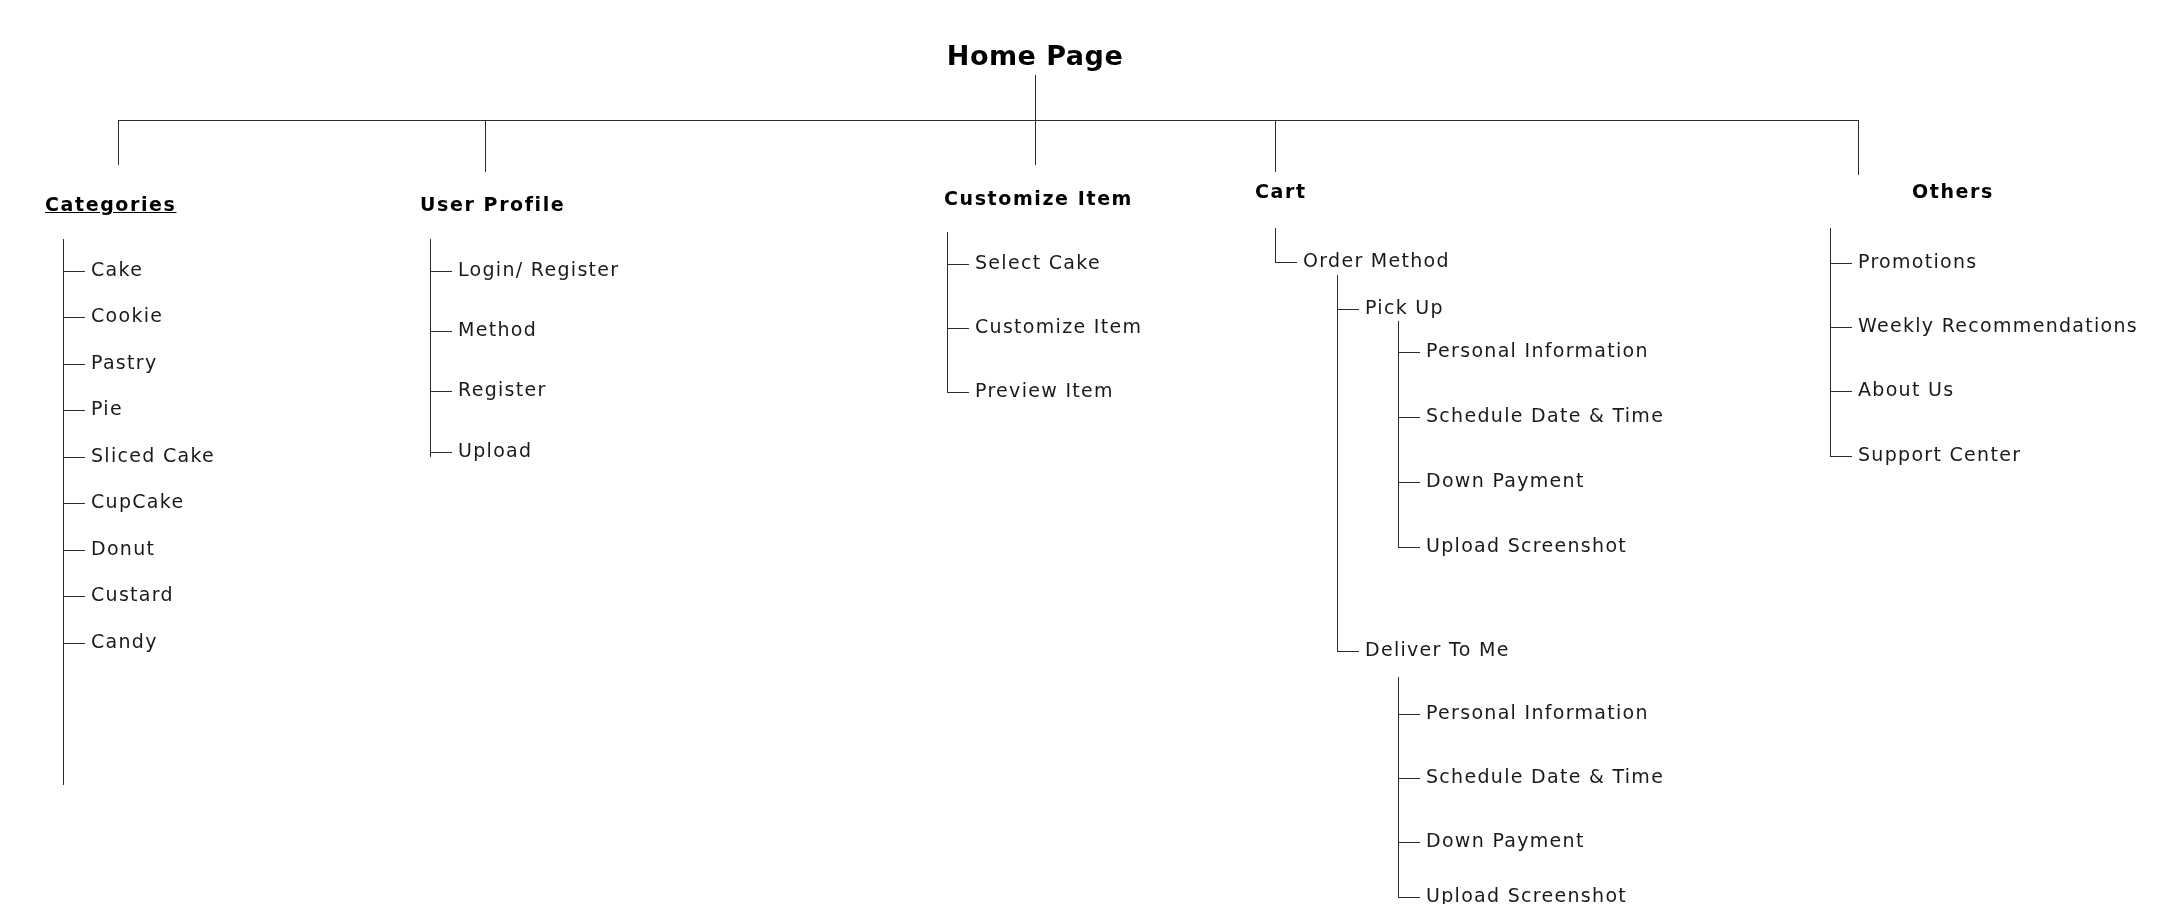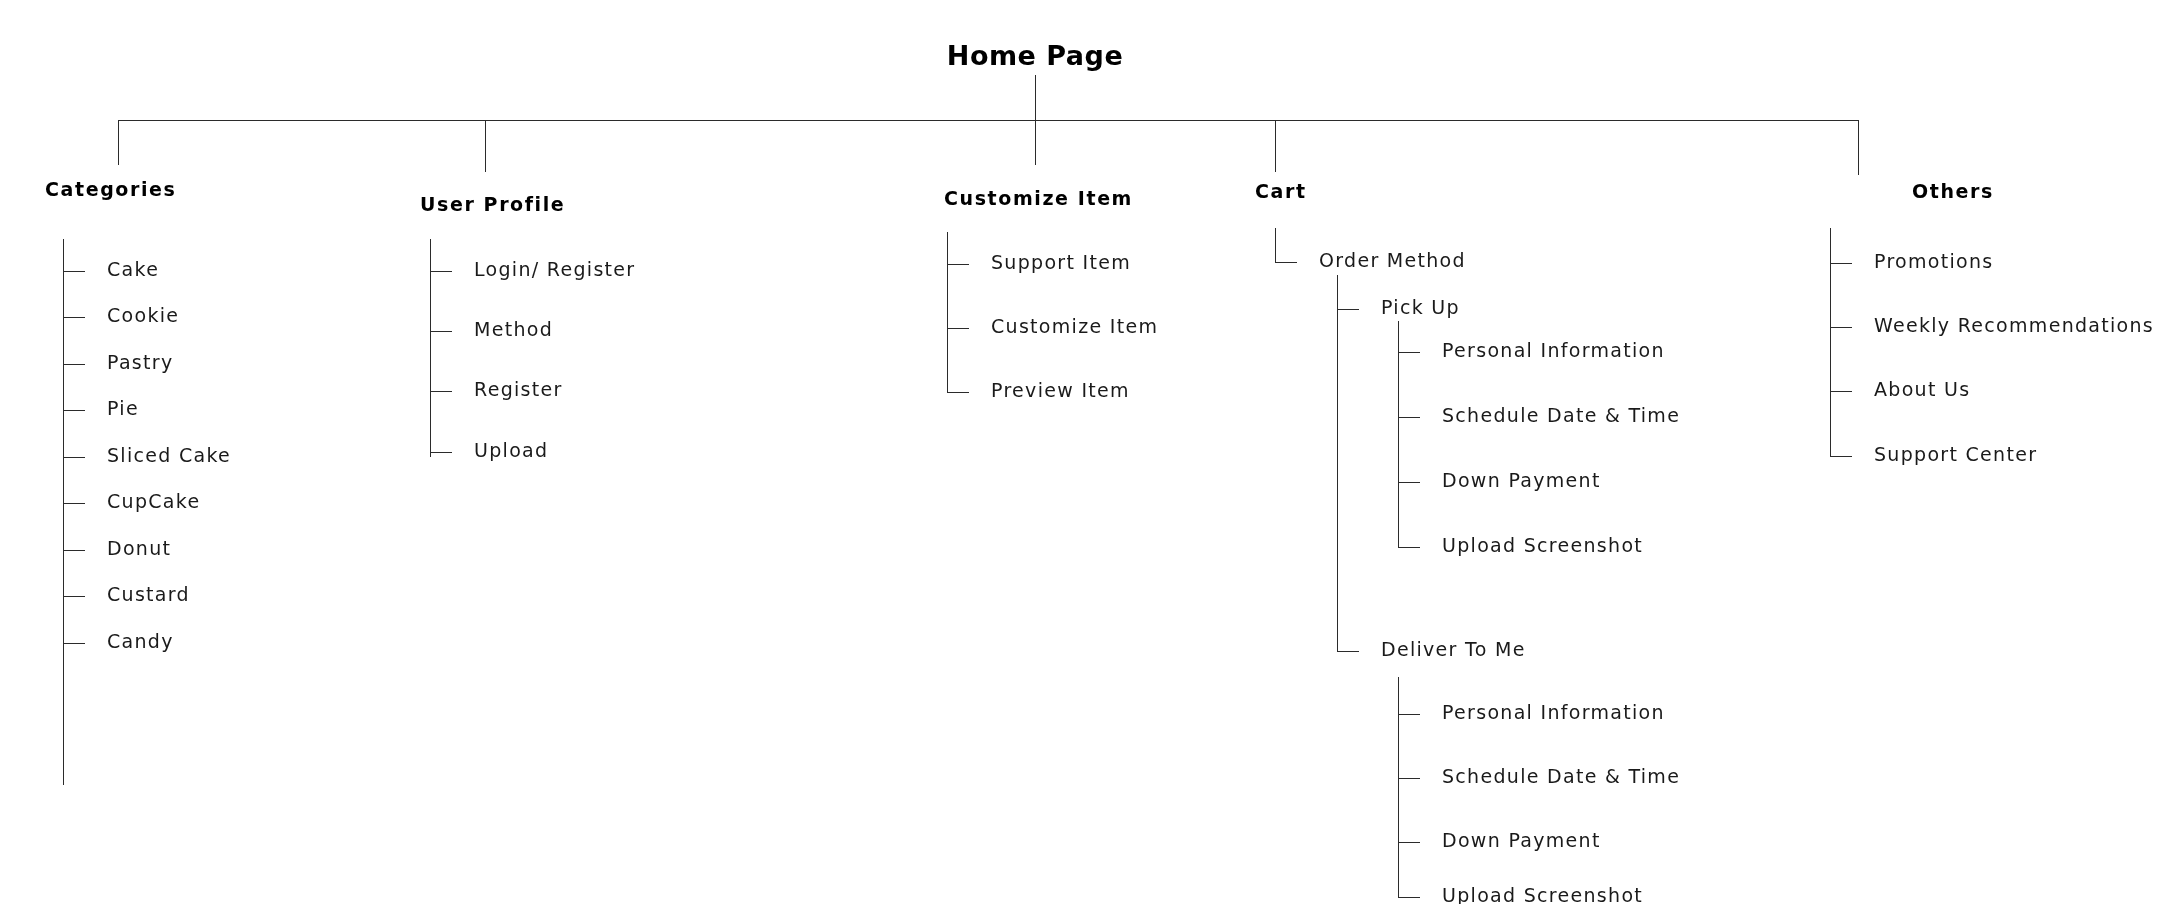"Categories" div.col-heading { text-decoration: none -> underline; top: 146px -> 161px }
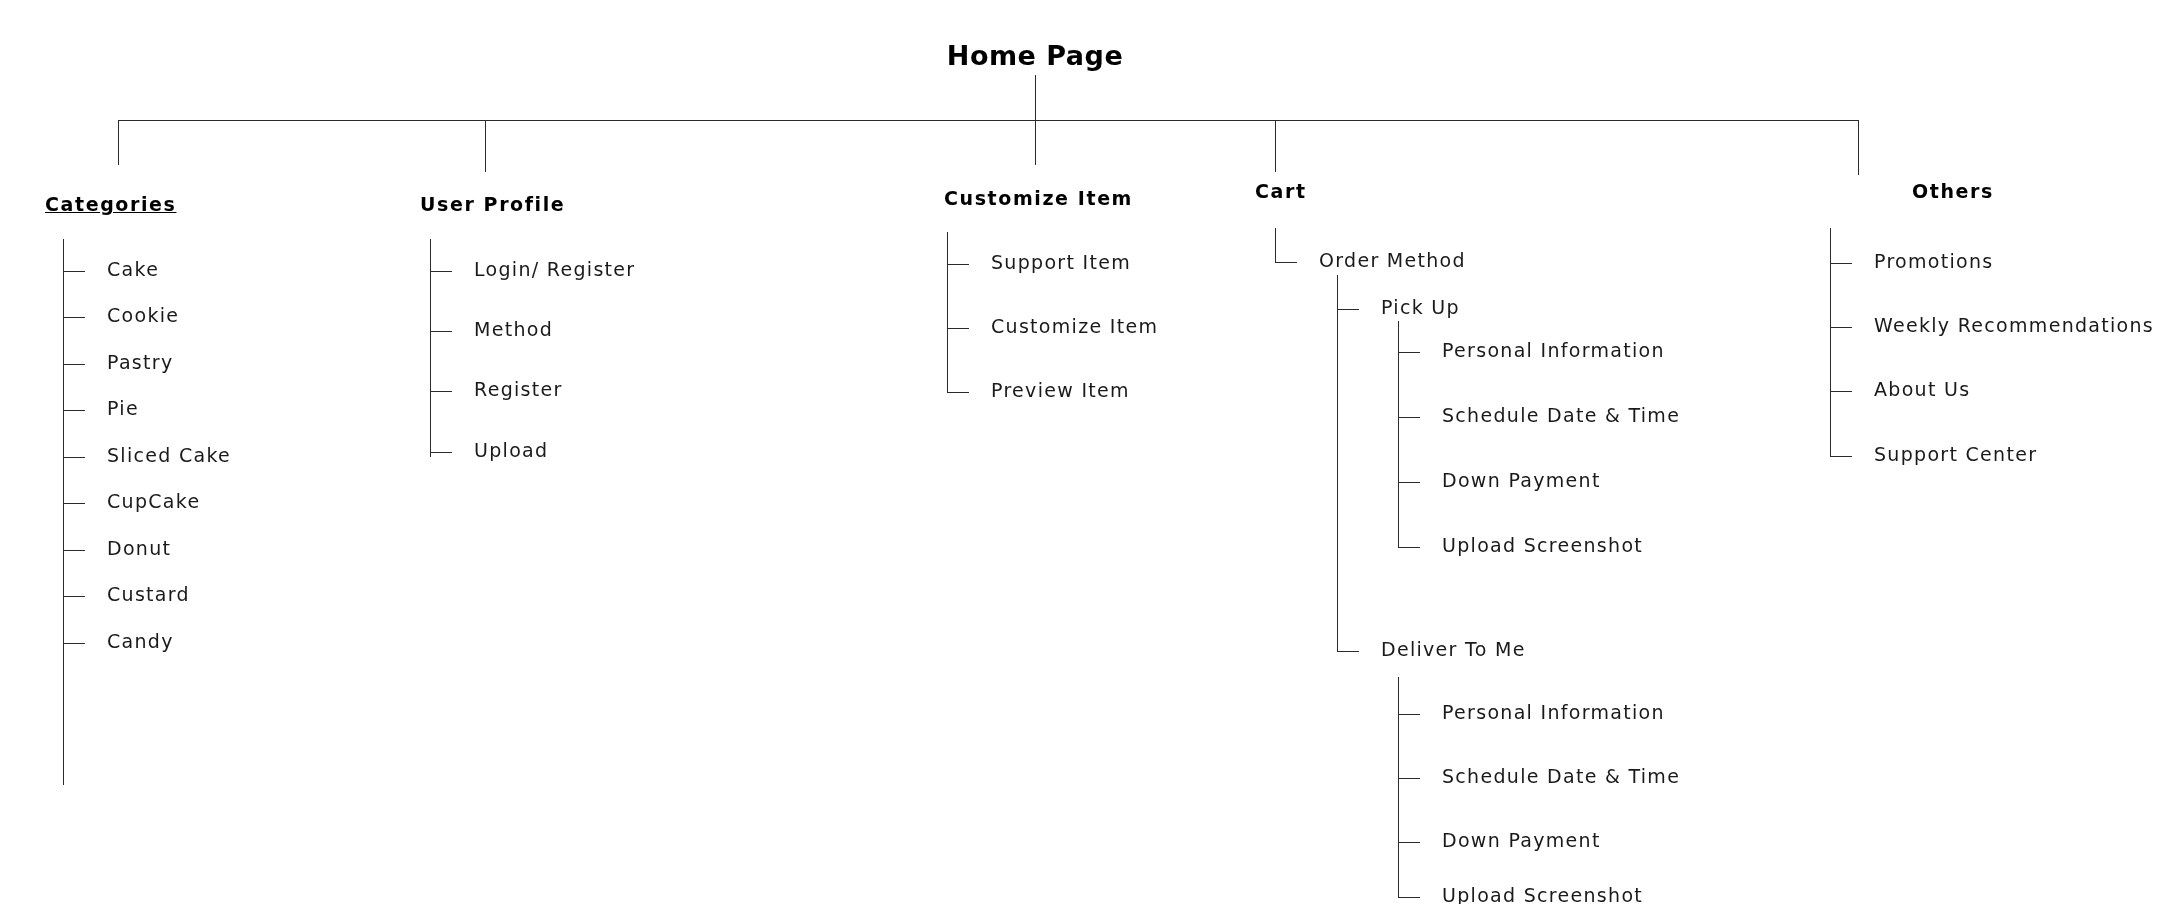"Cake" .node-label { left: 44px -> 28px }
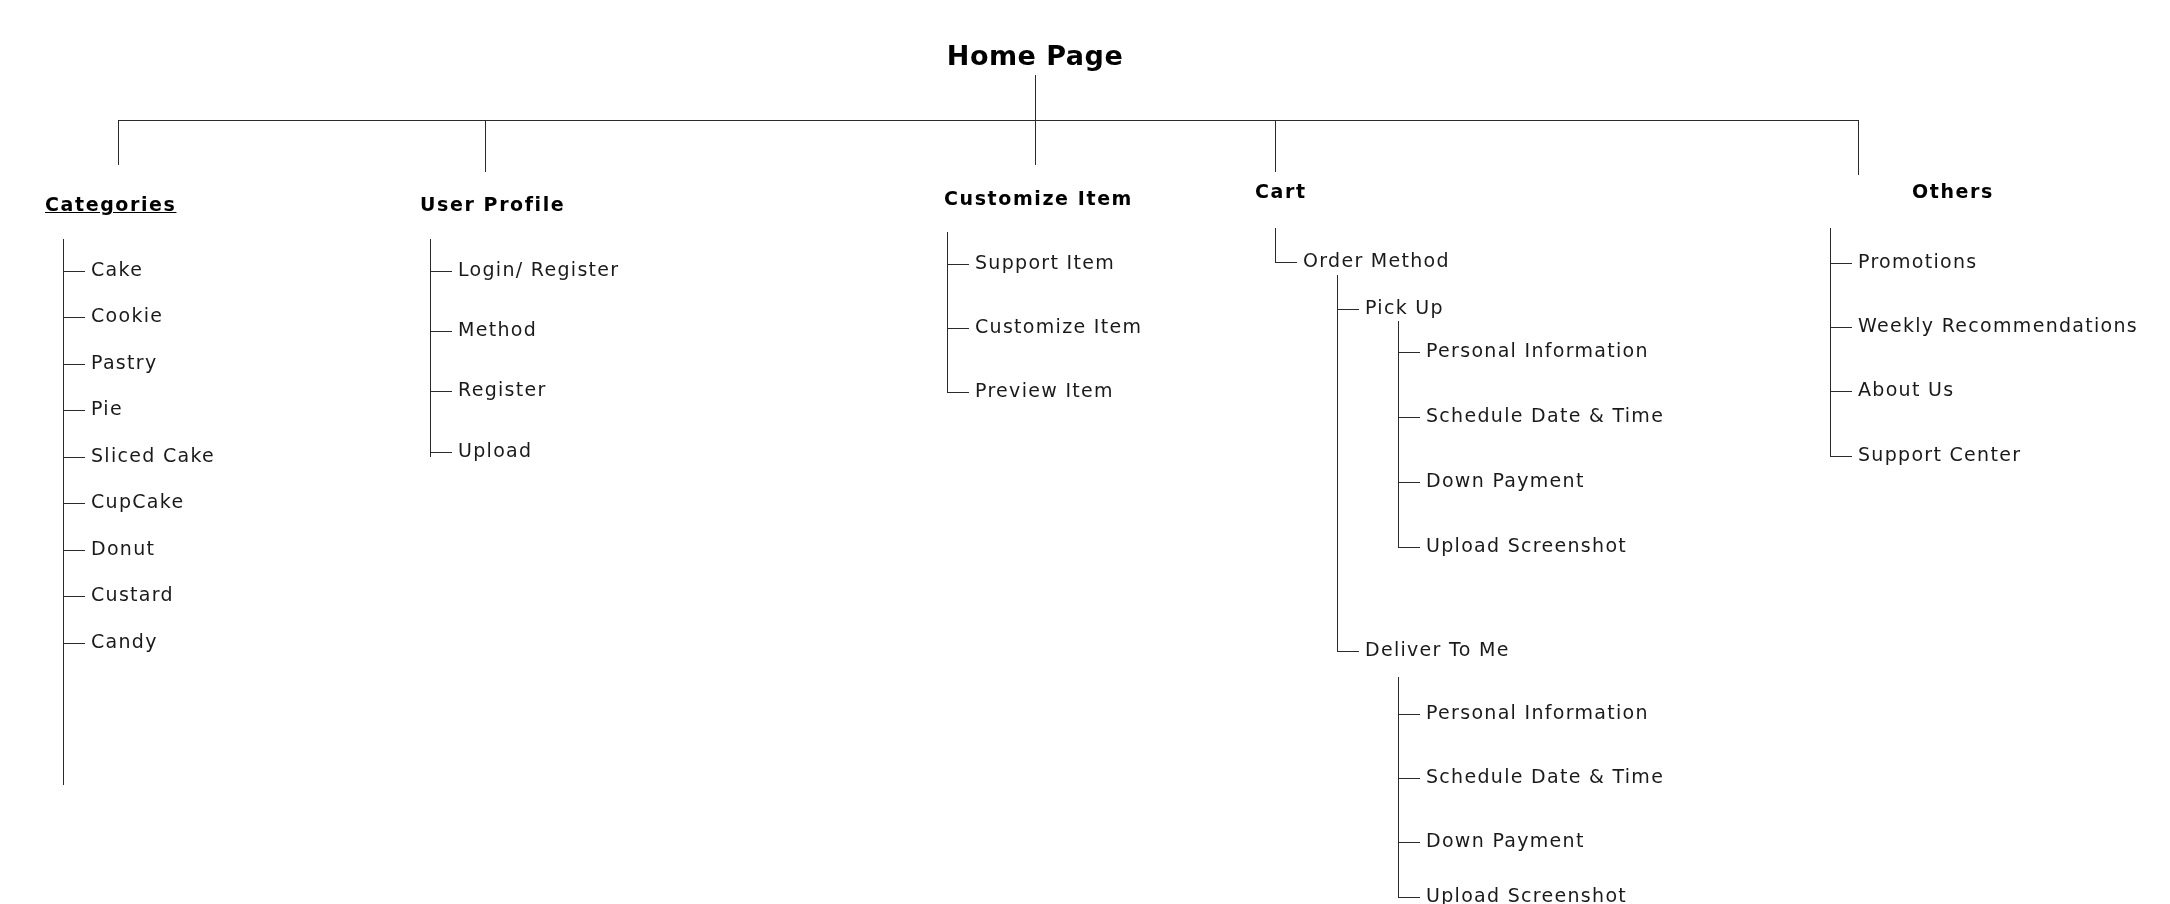"Support Item" div.node-label { text: Support Item -> Select Cake }
